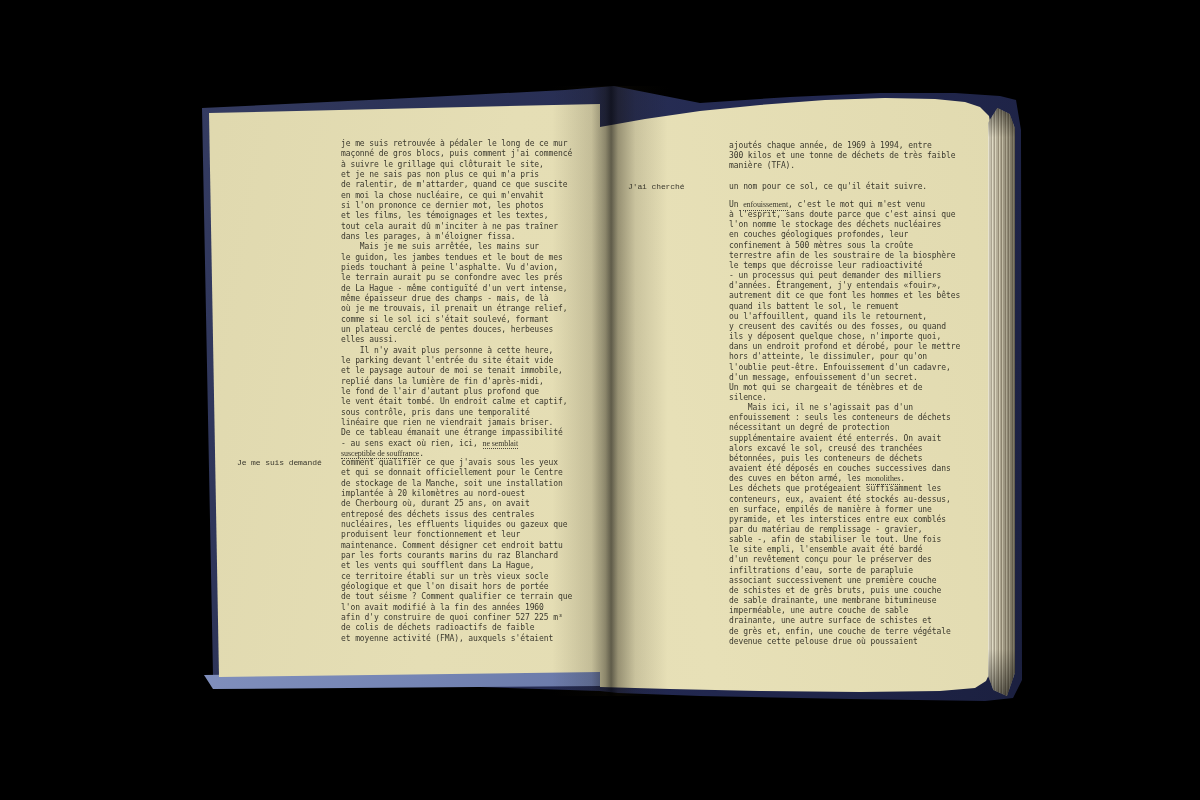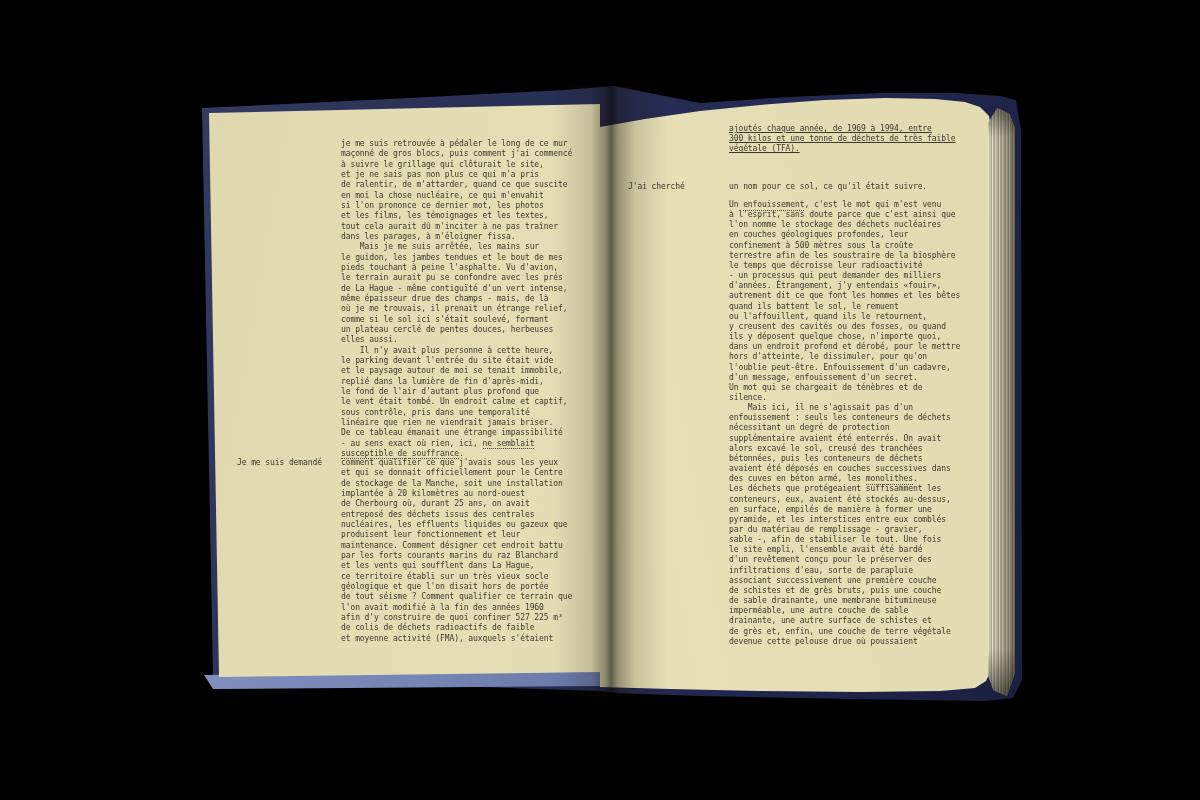"ajoutés chaque année, de 1969" div.tblock { text-decoration: underline -> none; top: 124px -> 141px }
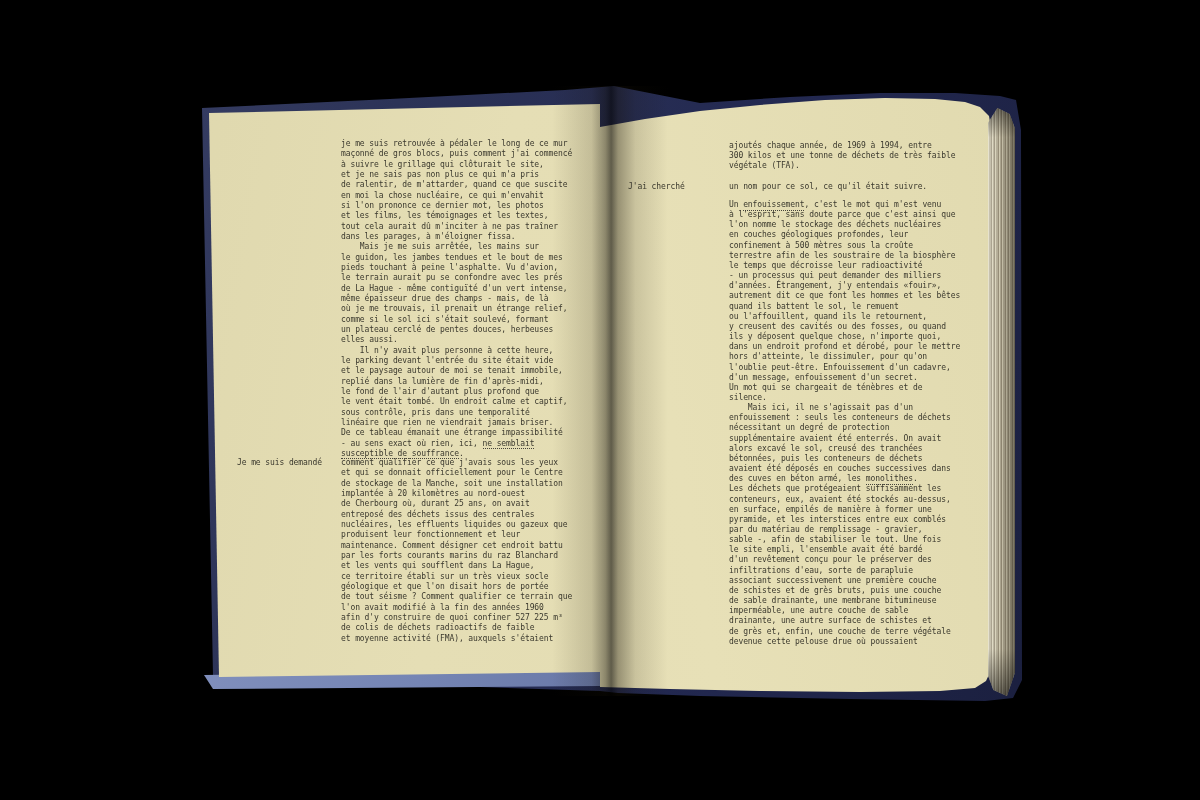"végétale (TFA)." div.ln { text: végétale -> manière }
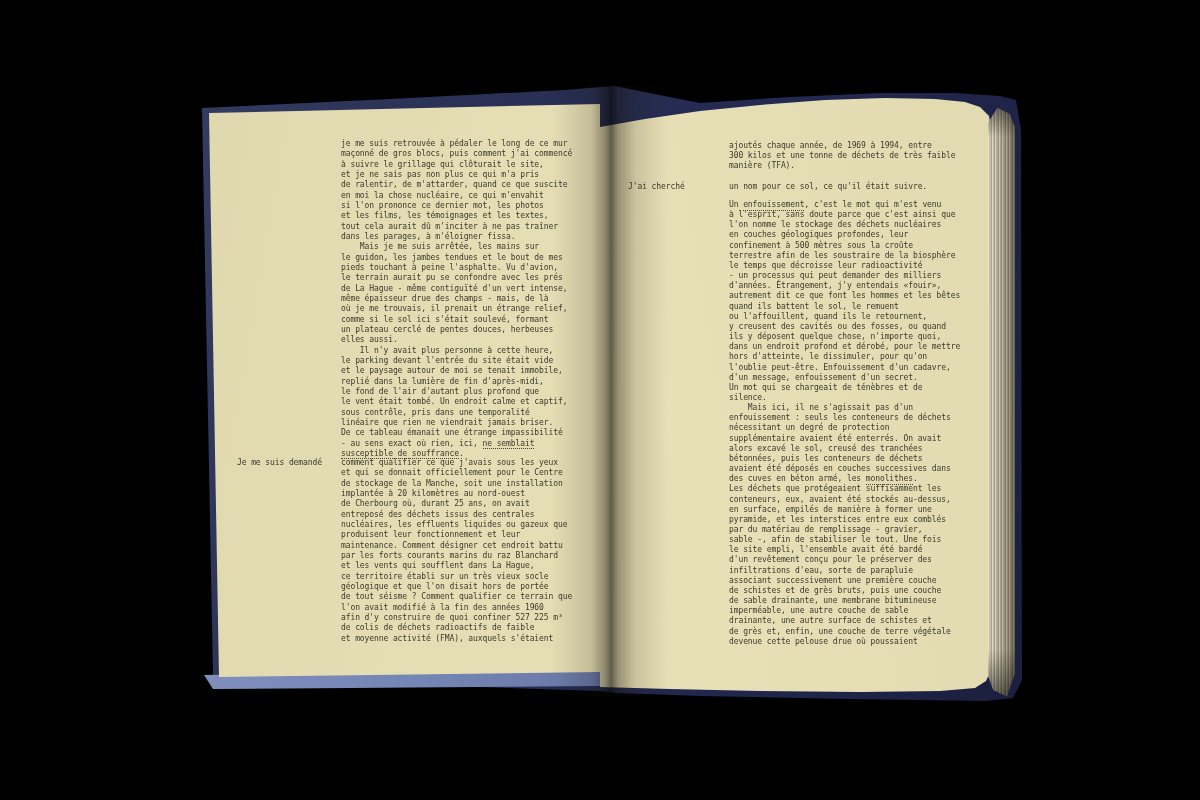"J'ai cherché" .note { font-family: none -> Liberation Mono, monospace }
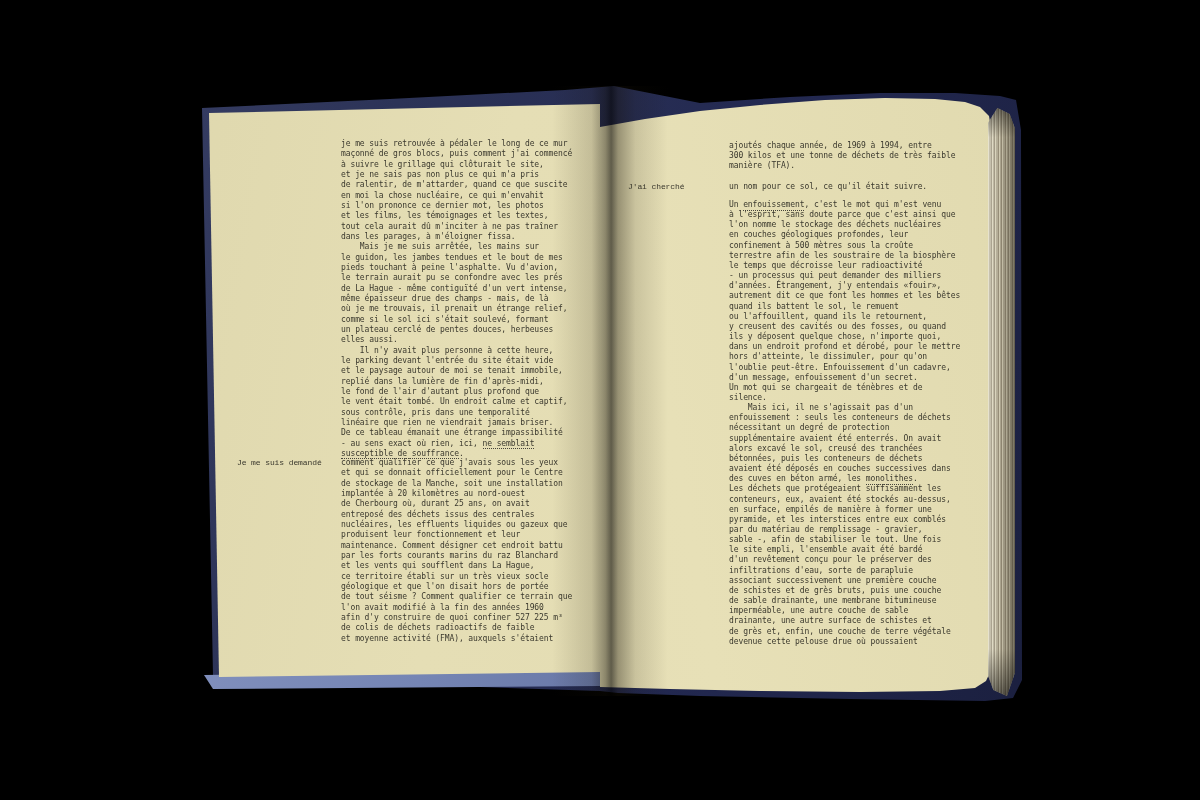"enfouissement" .u { font-family: none -> Liberation Serif, serif }
